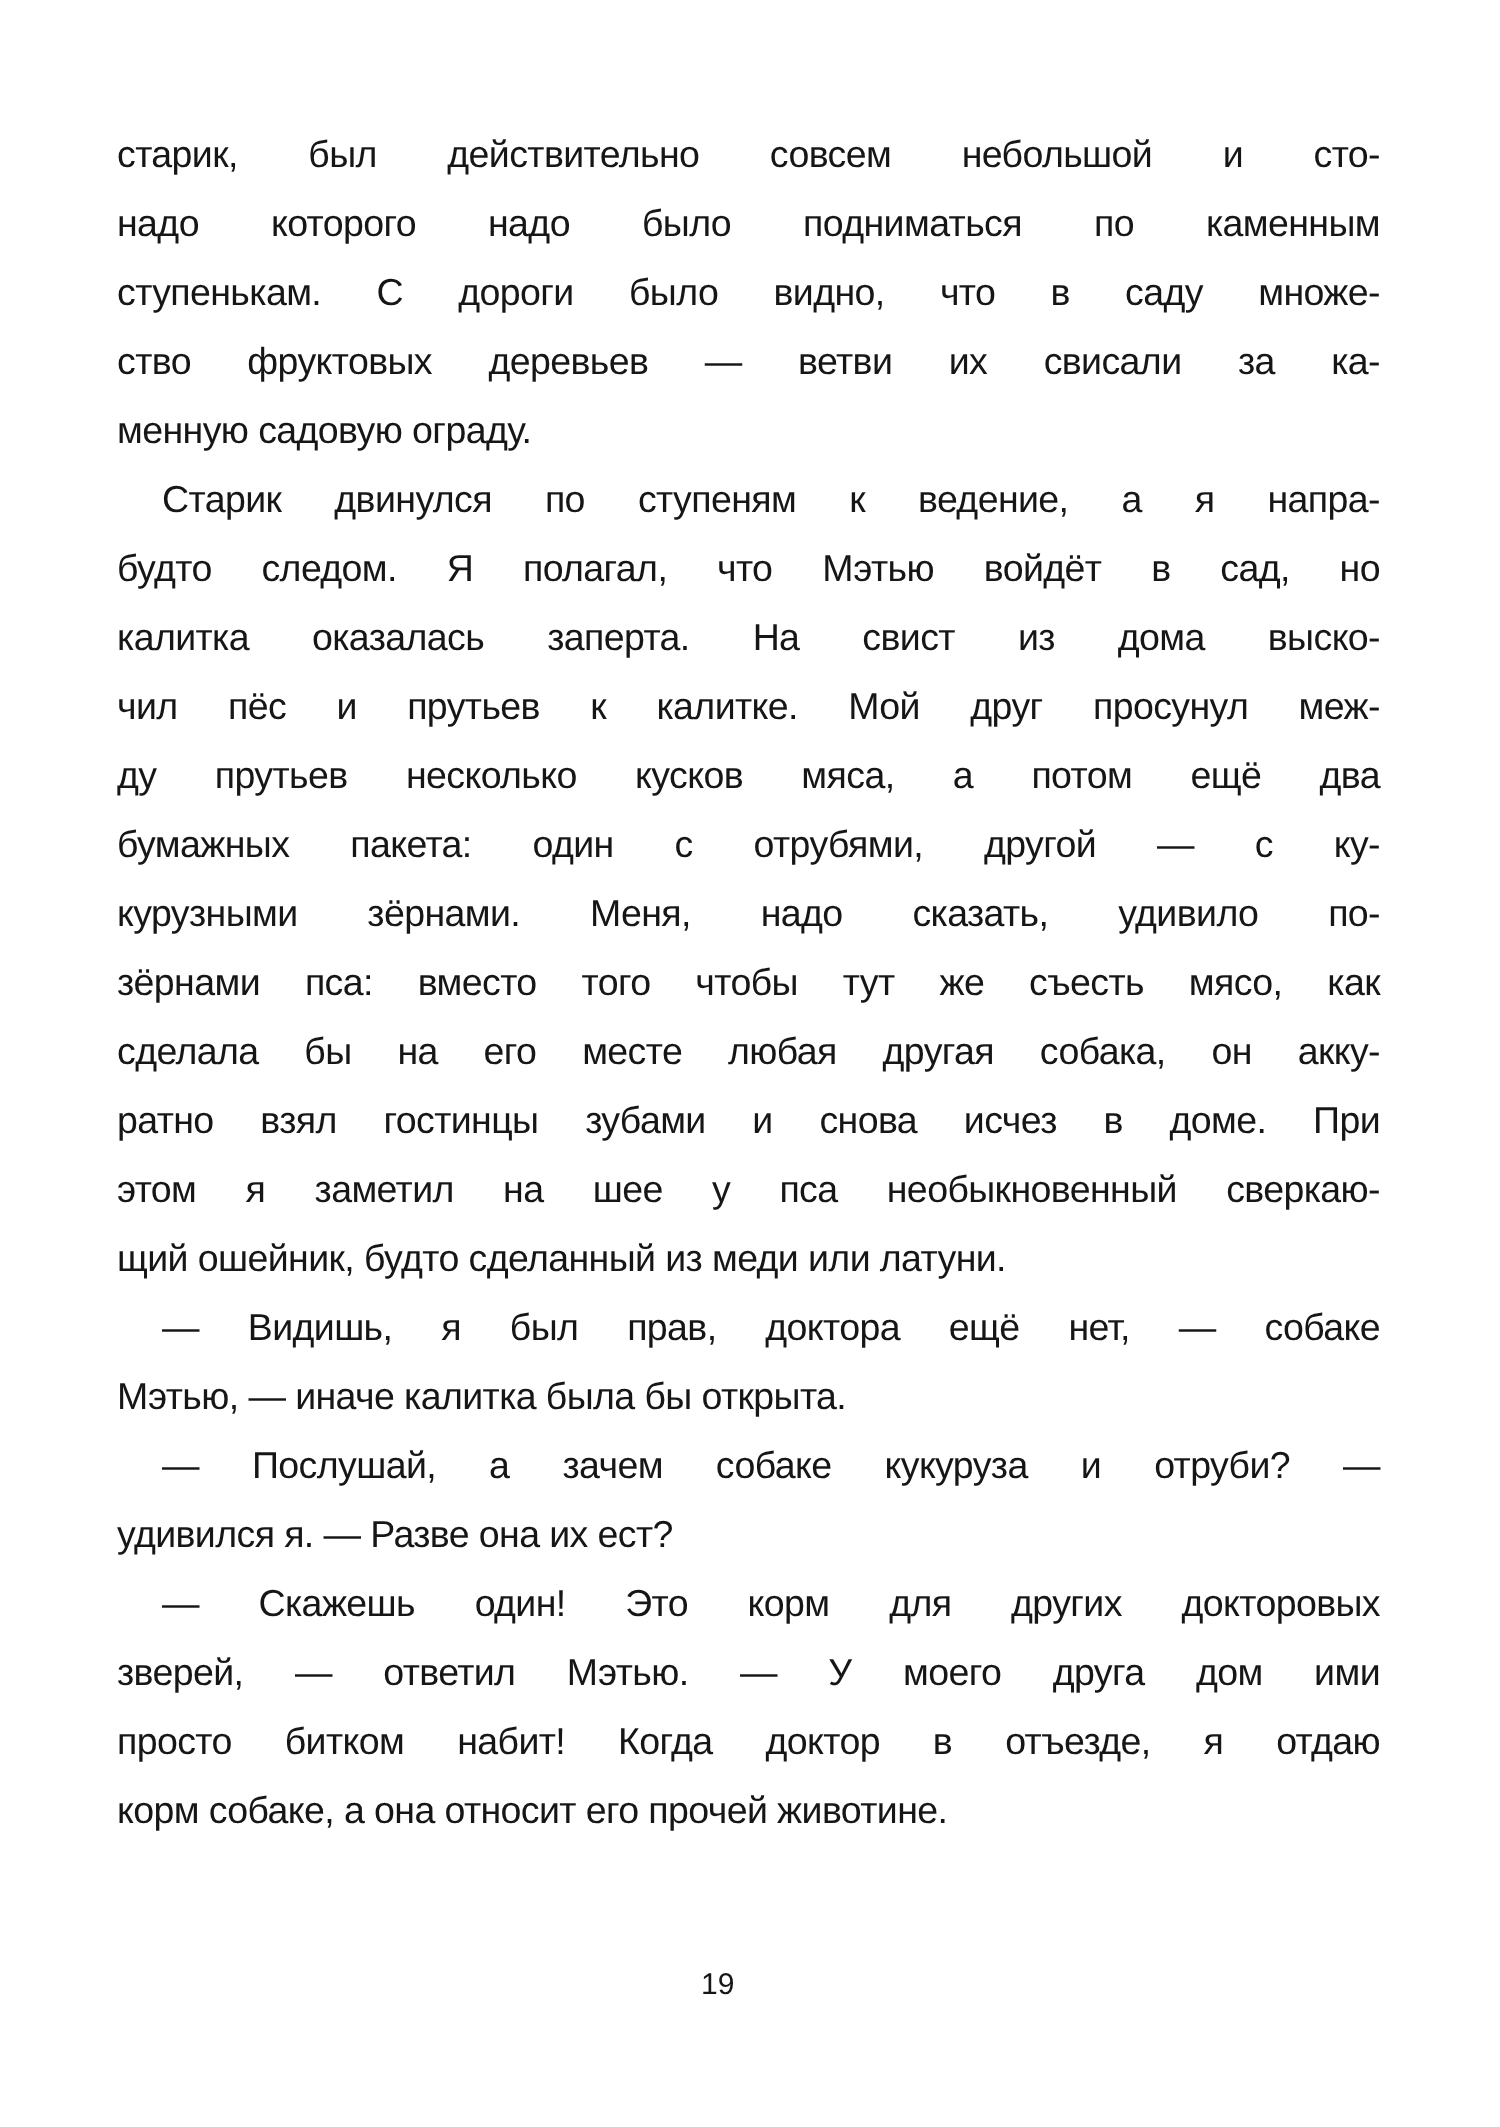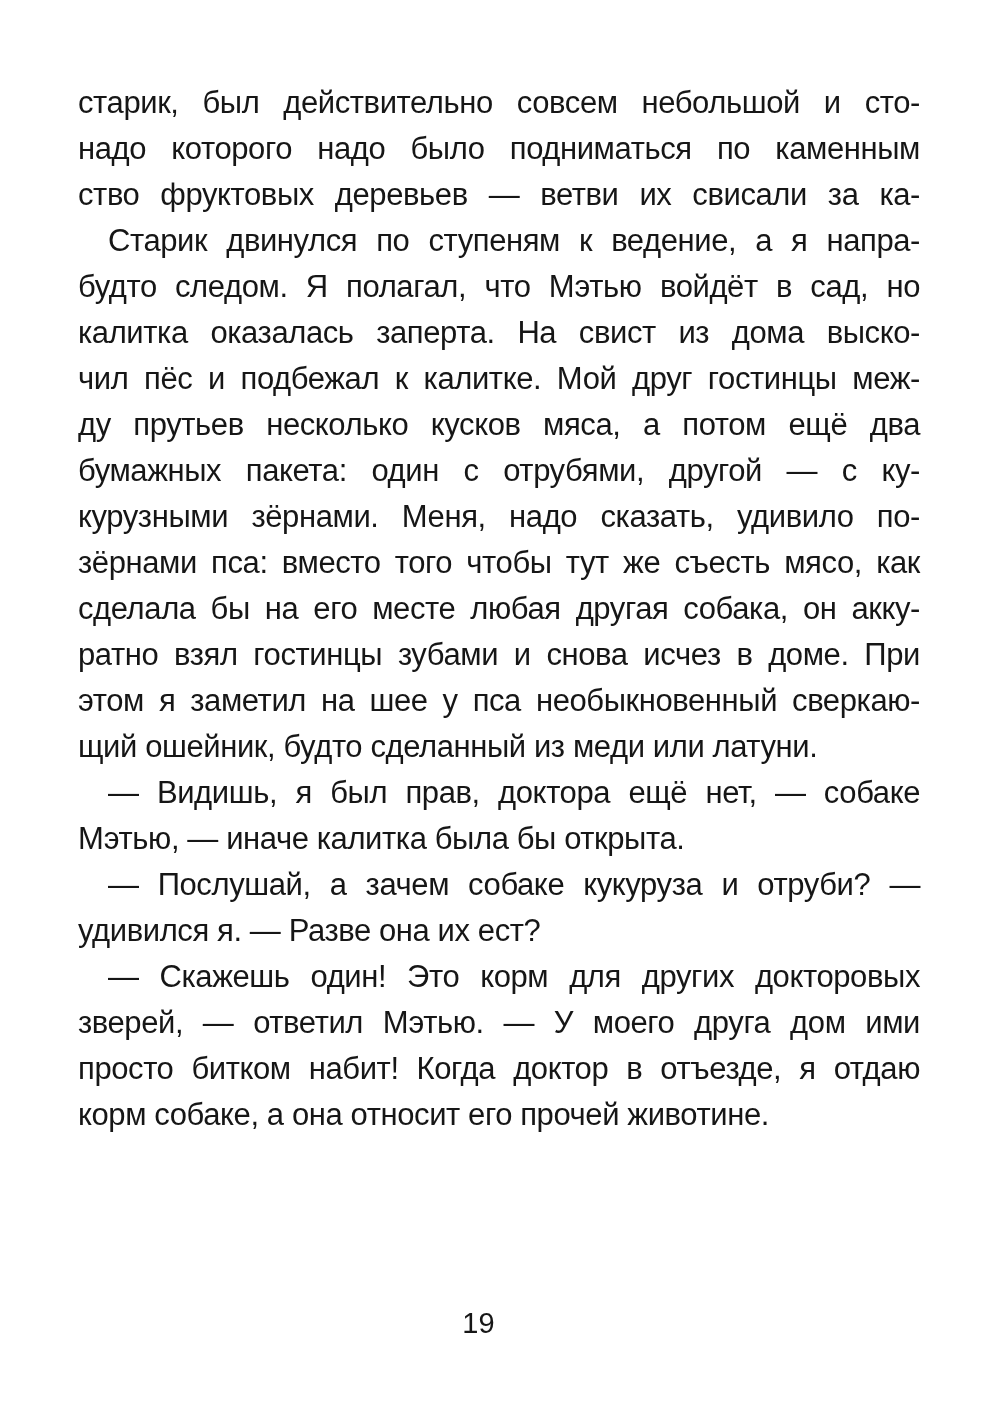"старик, был действительно совсем" .line { font-size: 31px -> 25px }
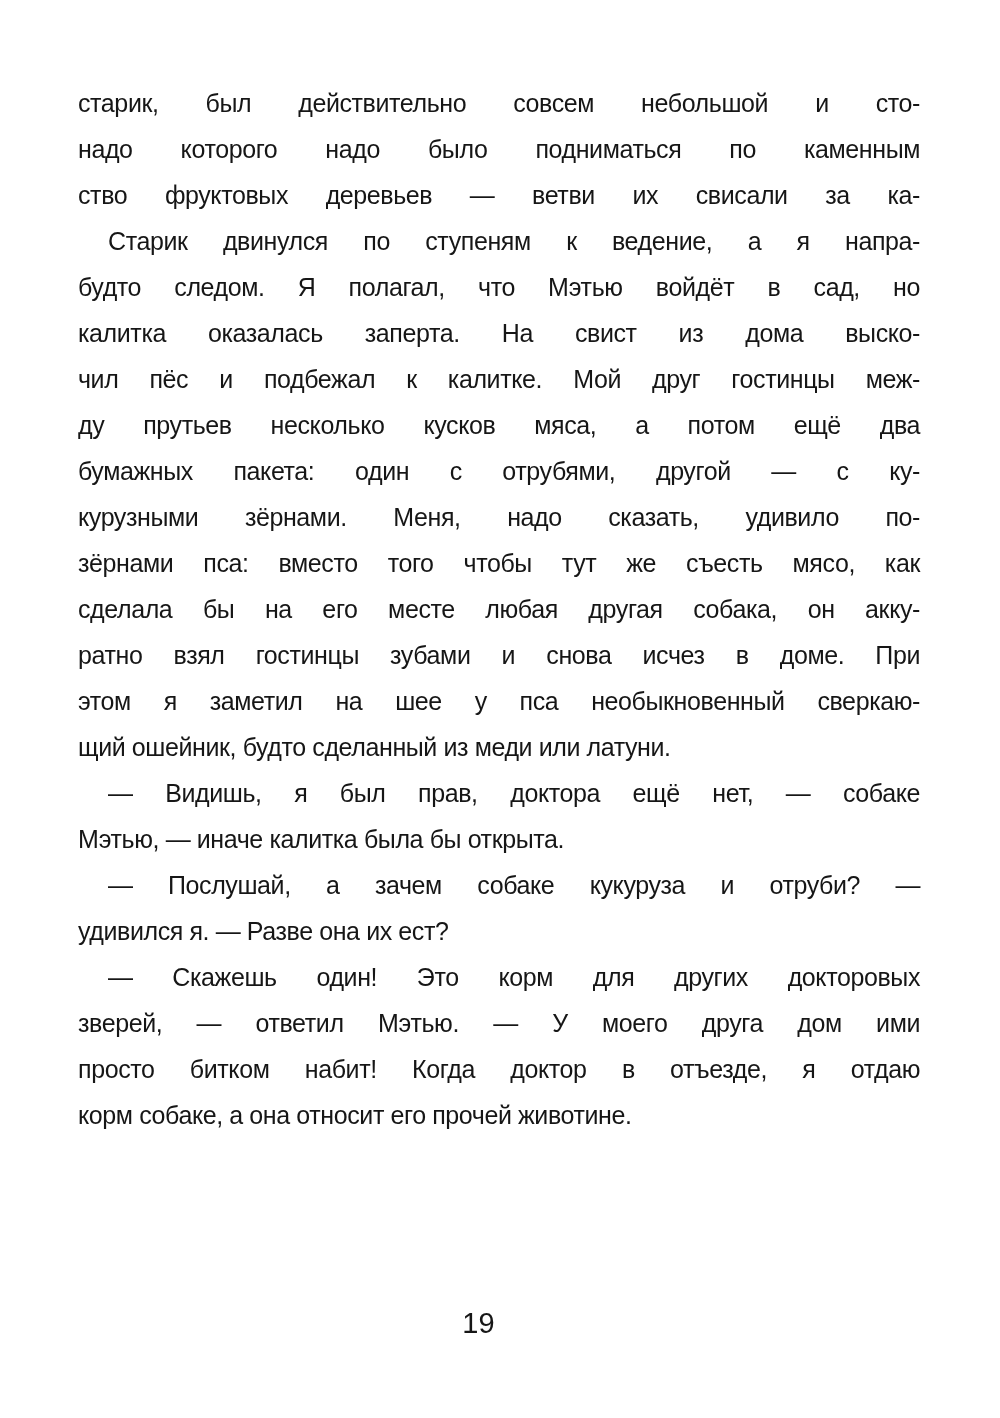"ступенькам. С дороги было видно," div.line { html: none -> <div>ступенькам. С дороги было видно, что в саду множе-</div> }
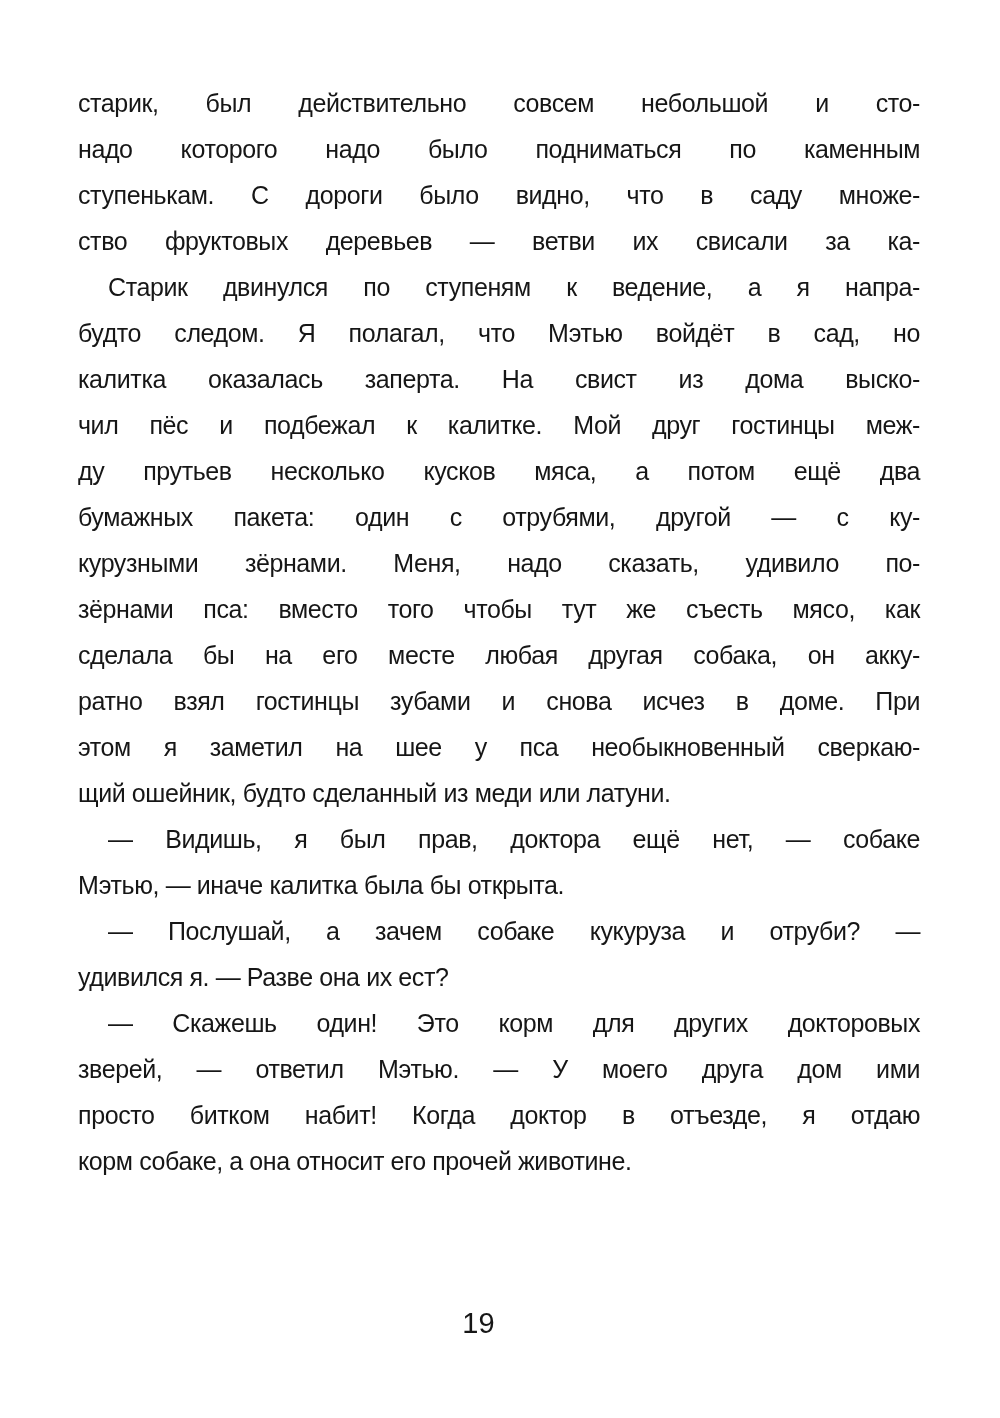"менную садовую ограду." div.line { html: none -> <div>менную садовую ограду.</div> }
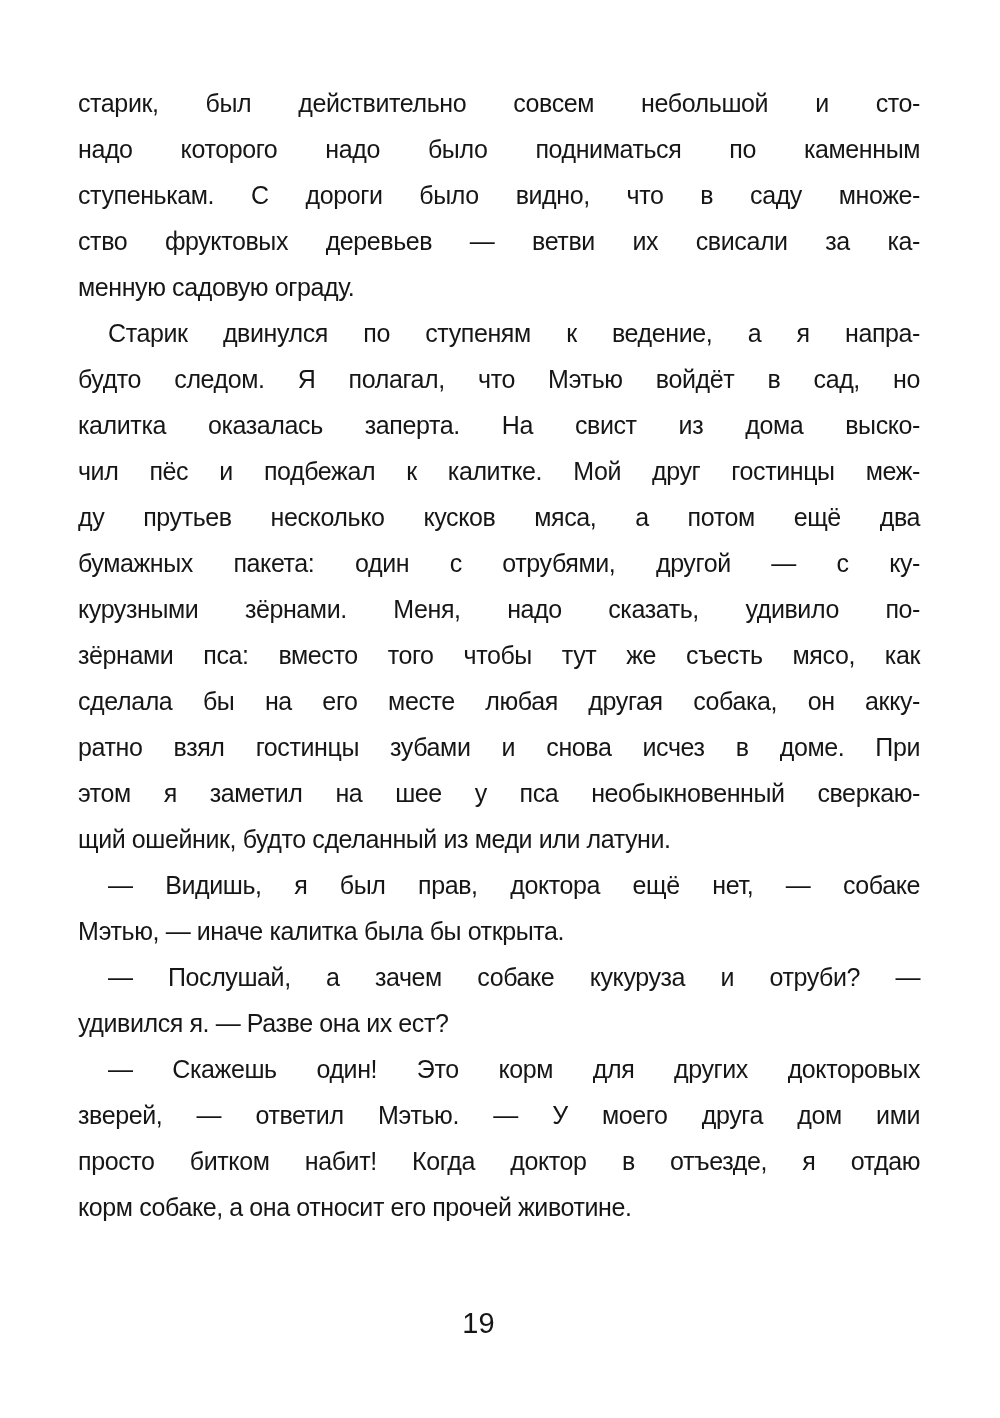"чил пёс и подбежал к" div.line { text: подбежал к калитке. Мой друг гостинцы -> прутьев к калитке. Мой друг просунул }
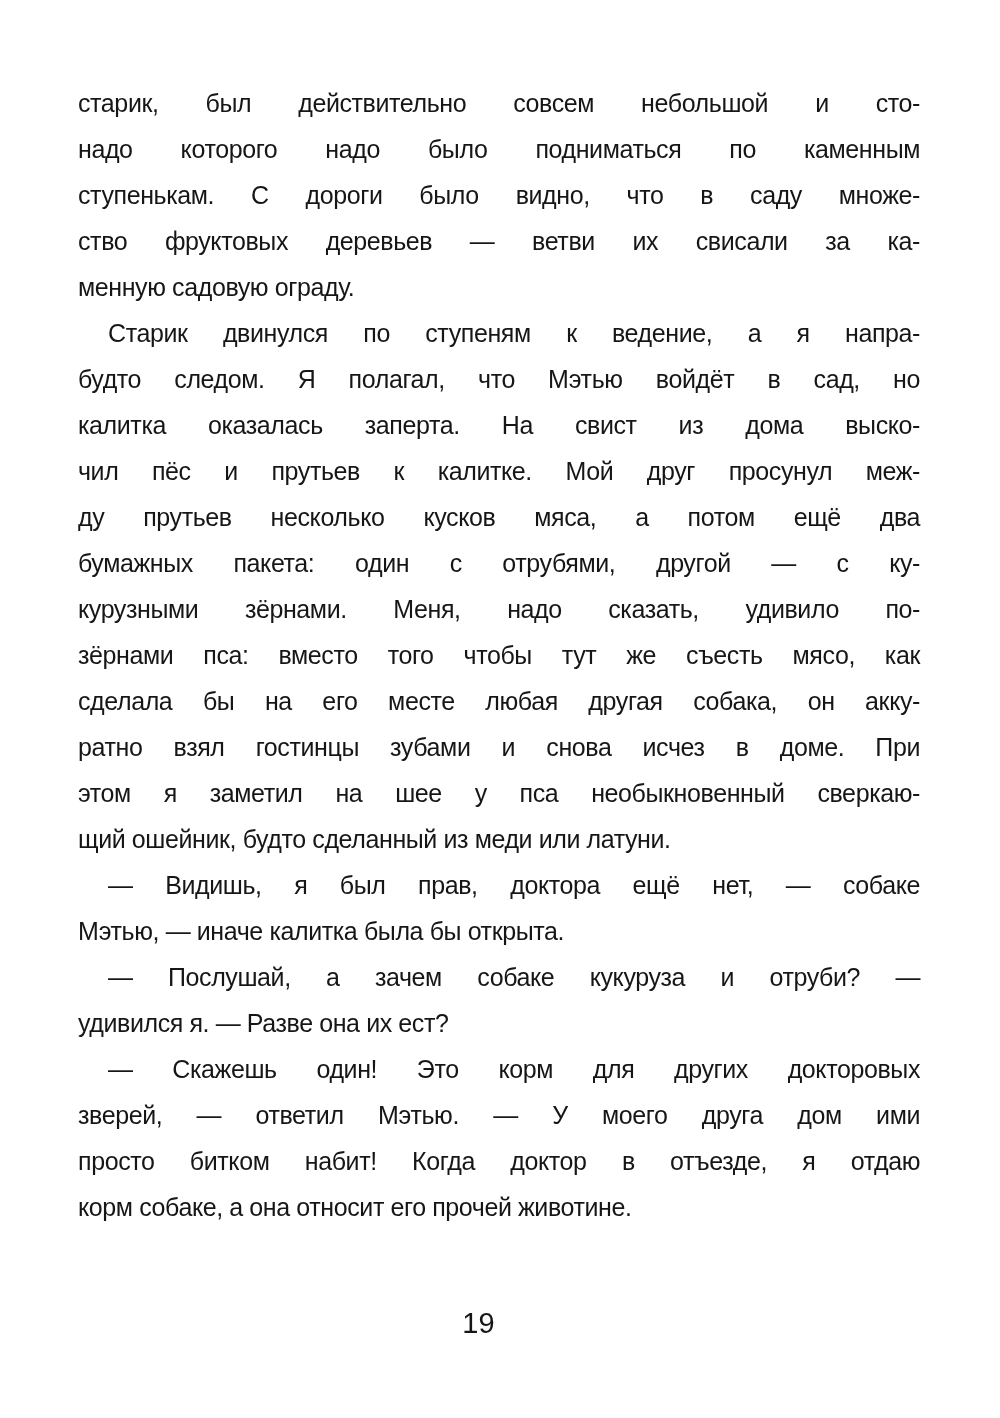"19" .page-number { font-size: 29px -> 20px }
